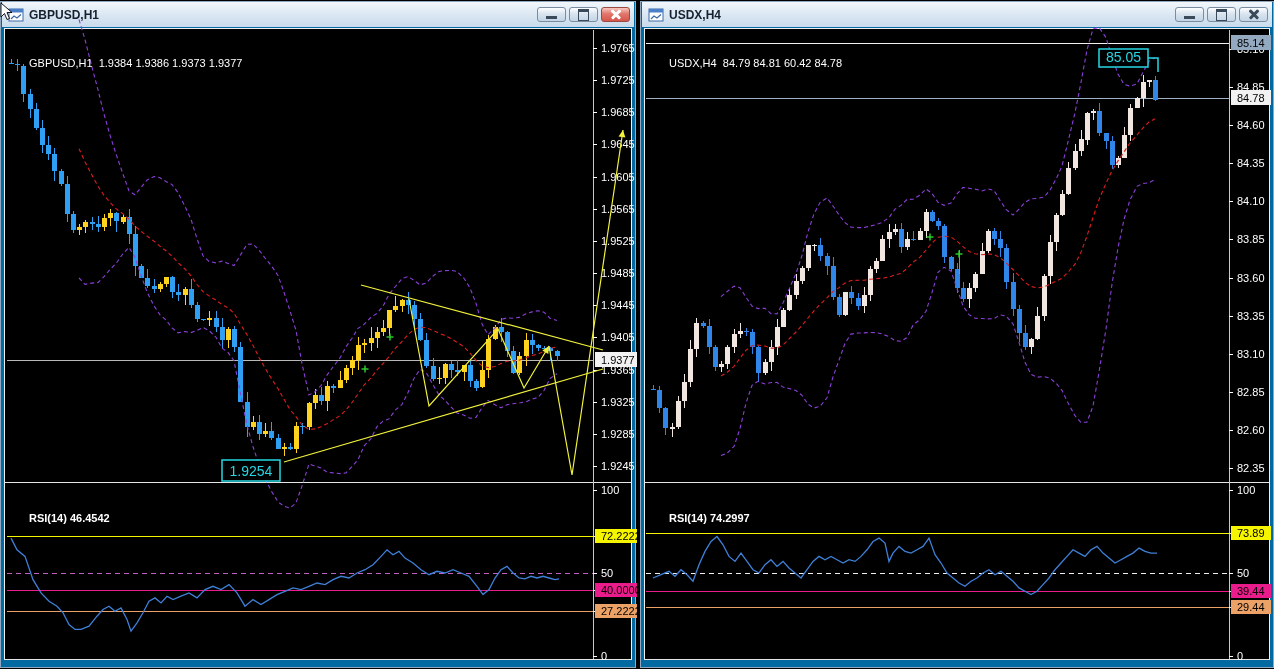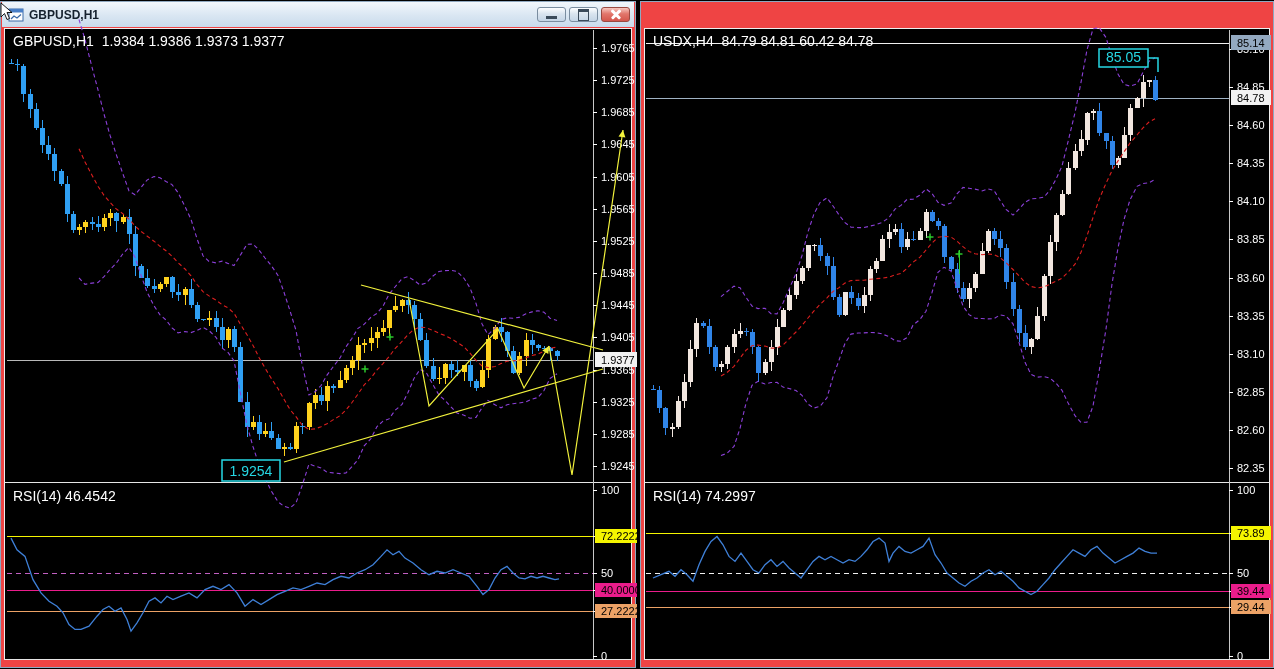"GBPUSD,H1" .window { background: #ef4444 -> #0369a1 }
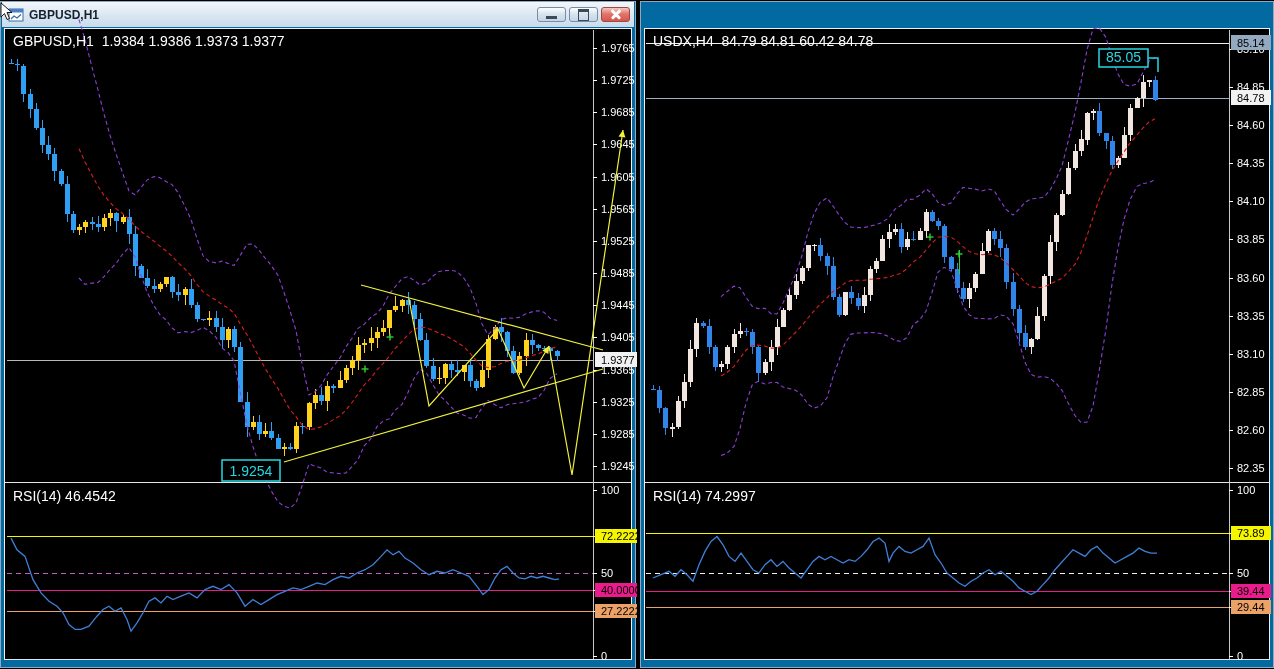"USDX,H4" div.titlebar { html: none -> <div> <span> <svg> <rect></rect> <rect></rect> <polyline></polyline> </svg> </span> <span>USDX,H4</span> <span> <button> <span></span> </button> <button> <span></span> </button> <button> <span> <i></i> <i></i> </span> </button> </span> </div> }
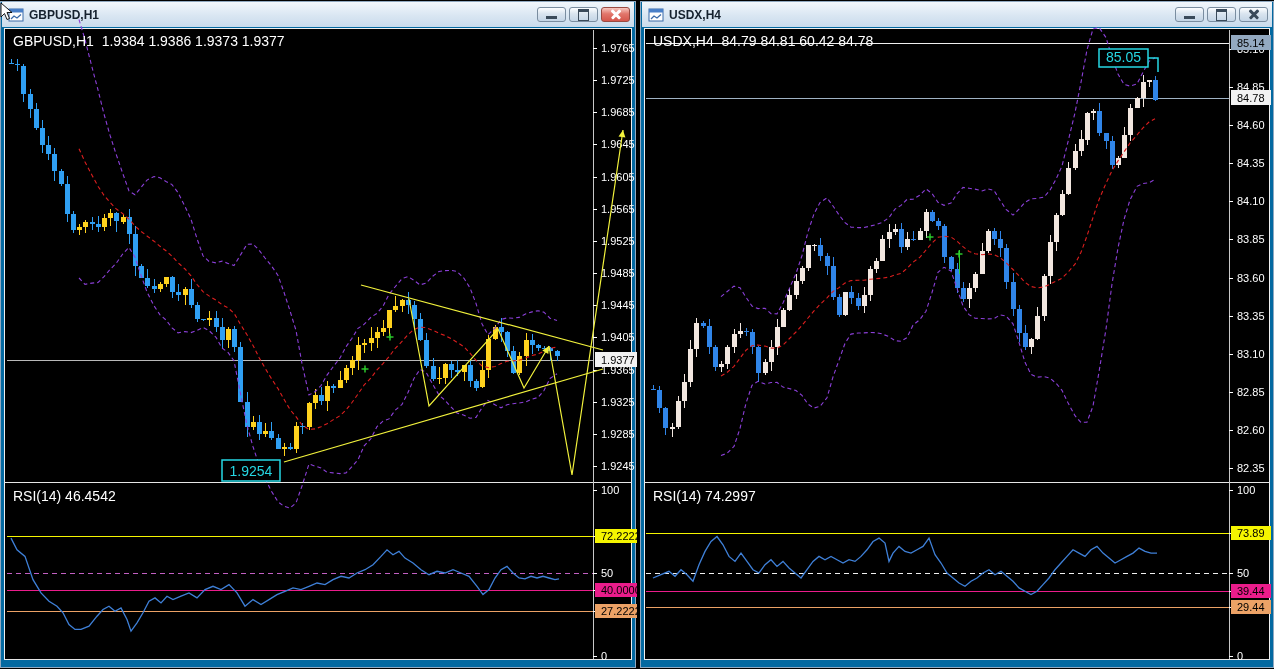"GBPUSD,H1 1.9384 1.9386 1.9373 1.9377" .ohlc-header,.rsi-header { font-size: 14px -> 11px; left: 12px -> 28px; margin-top: none -> 24px }
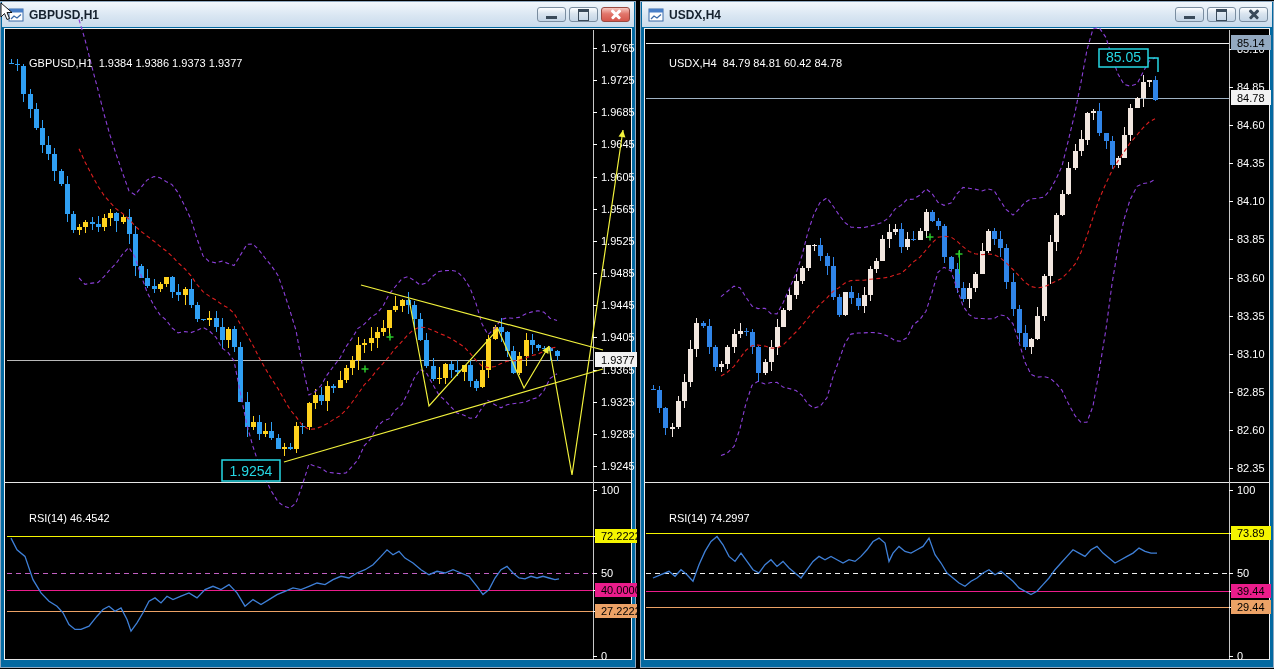"RSI(14) 46.4542" .rsi-header { font-weight: none -> bold }
